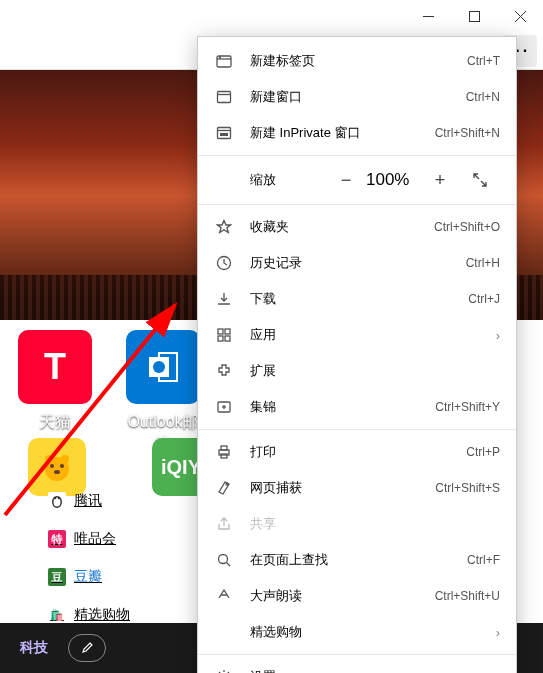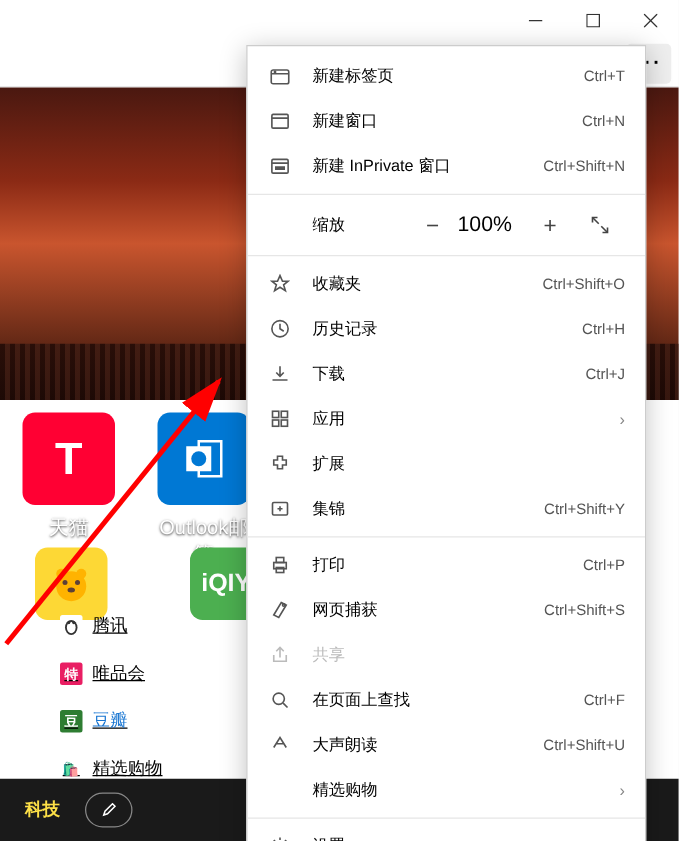"科技" .bottomtab .tlabel { color: #fde047 -> #c4b5fd }
